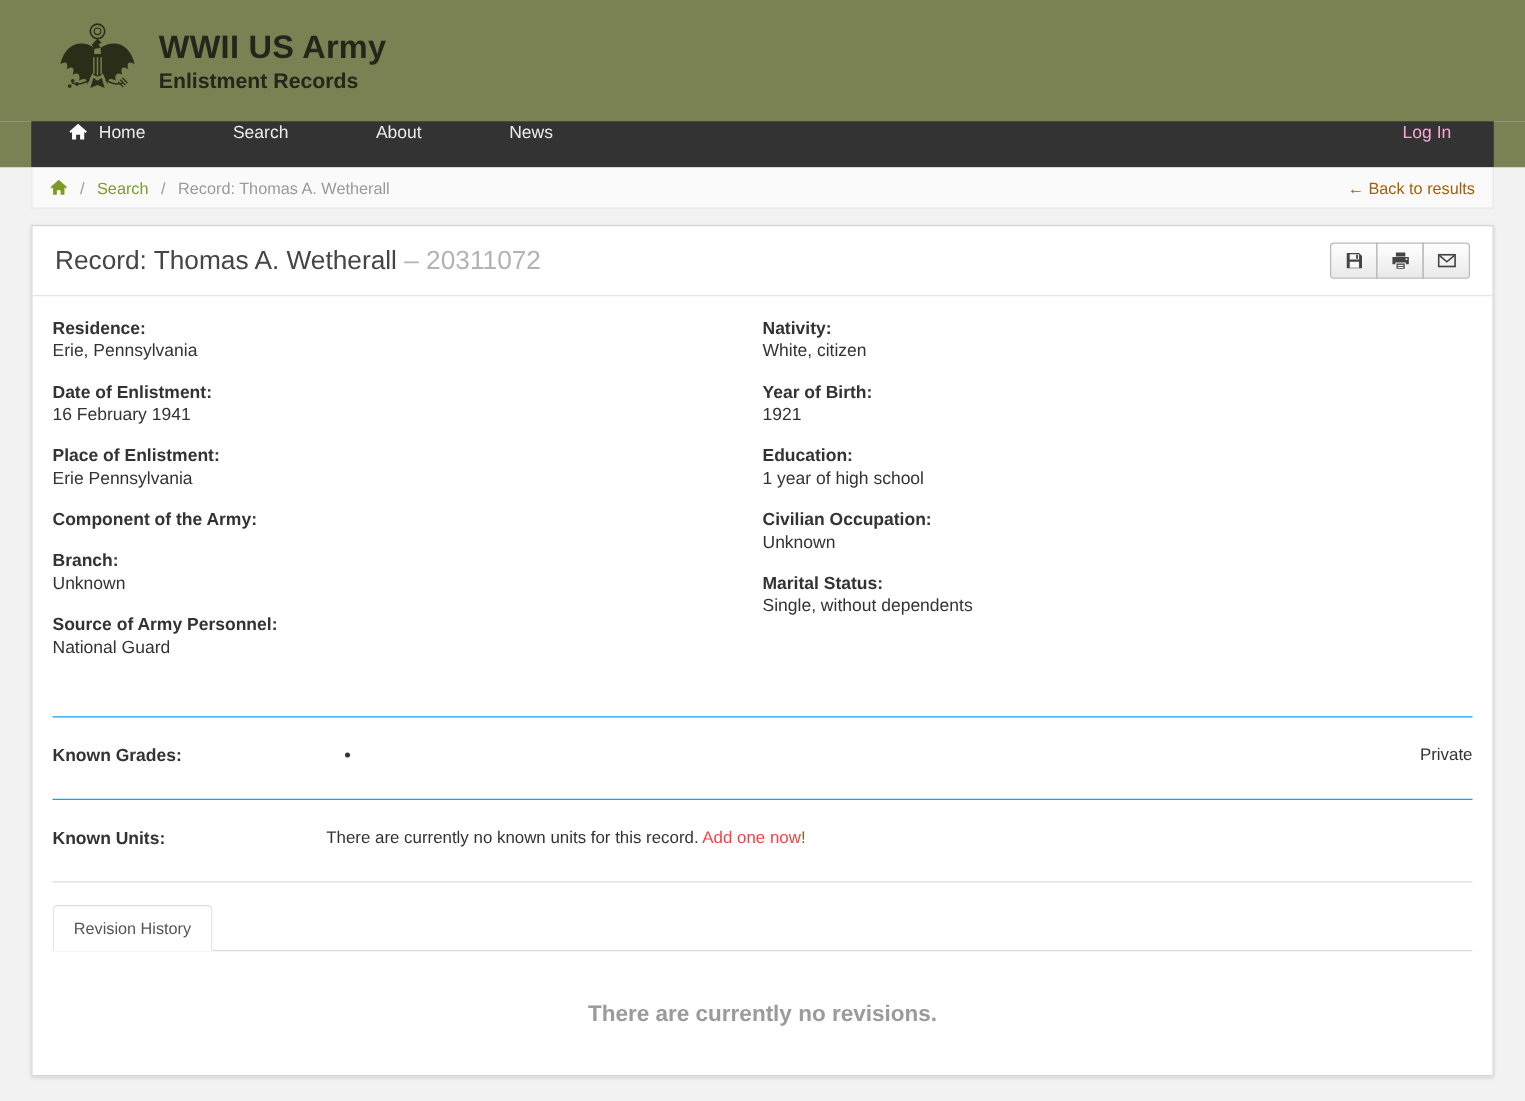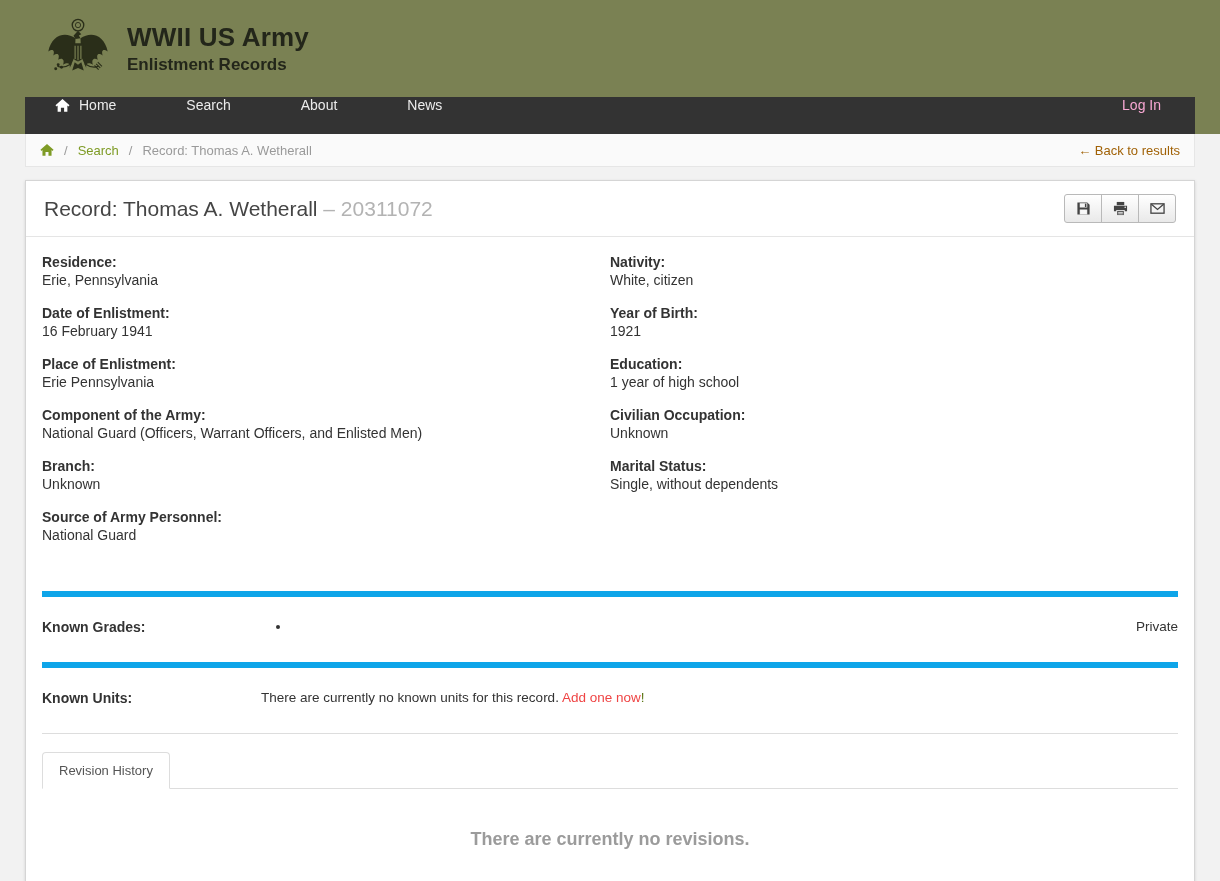"National Guard (Officers, Warrant" div.field-value { html: <div>National Guard (Officers, Warrant Officers, and Enlisted Men)</div> -> none }
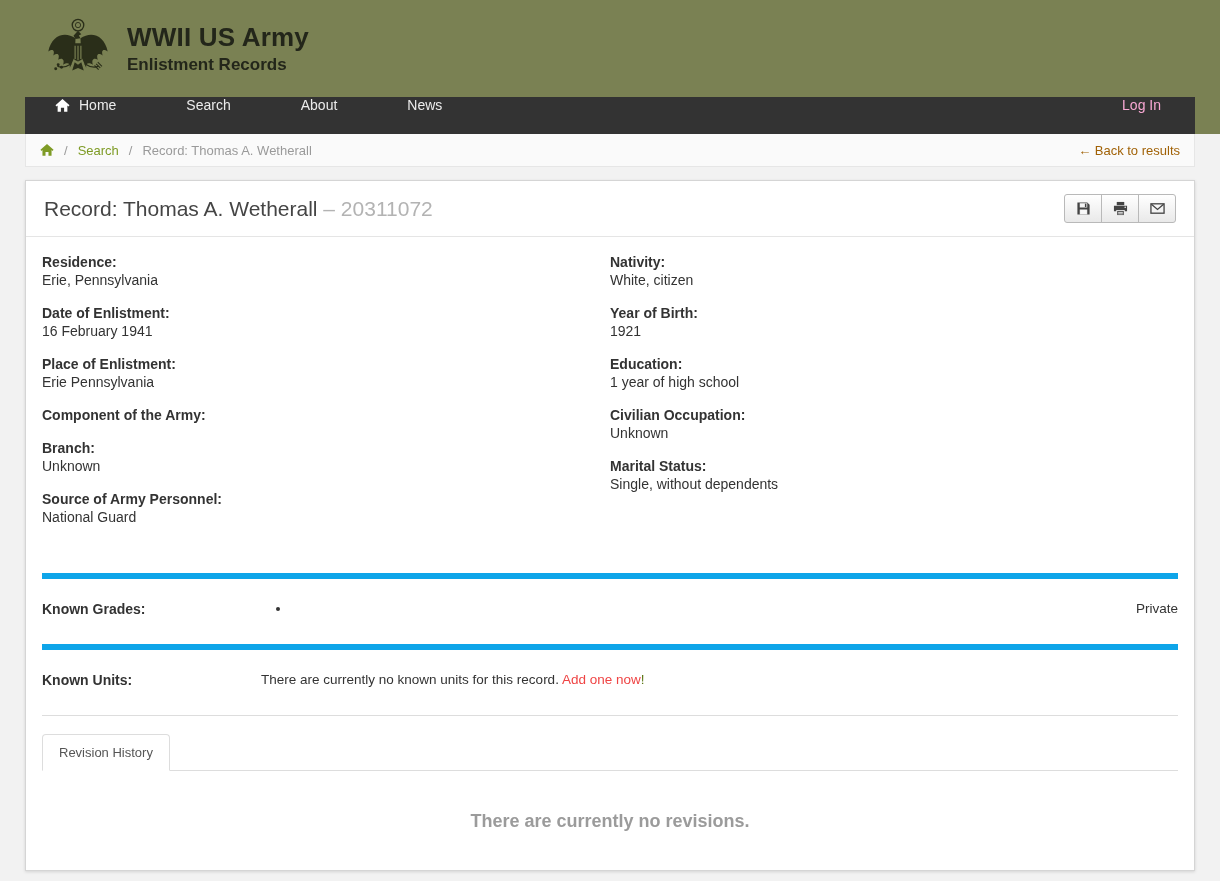"Known Grades:" .section { border-top: 6px solid #0ea5e9 -> 1px solid #0ea5e9 }
